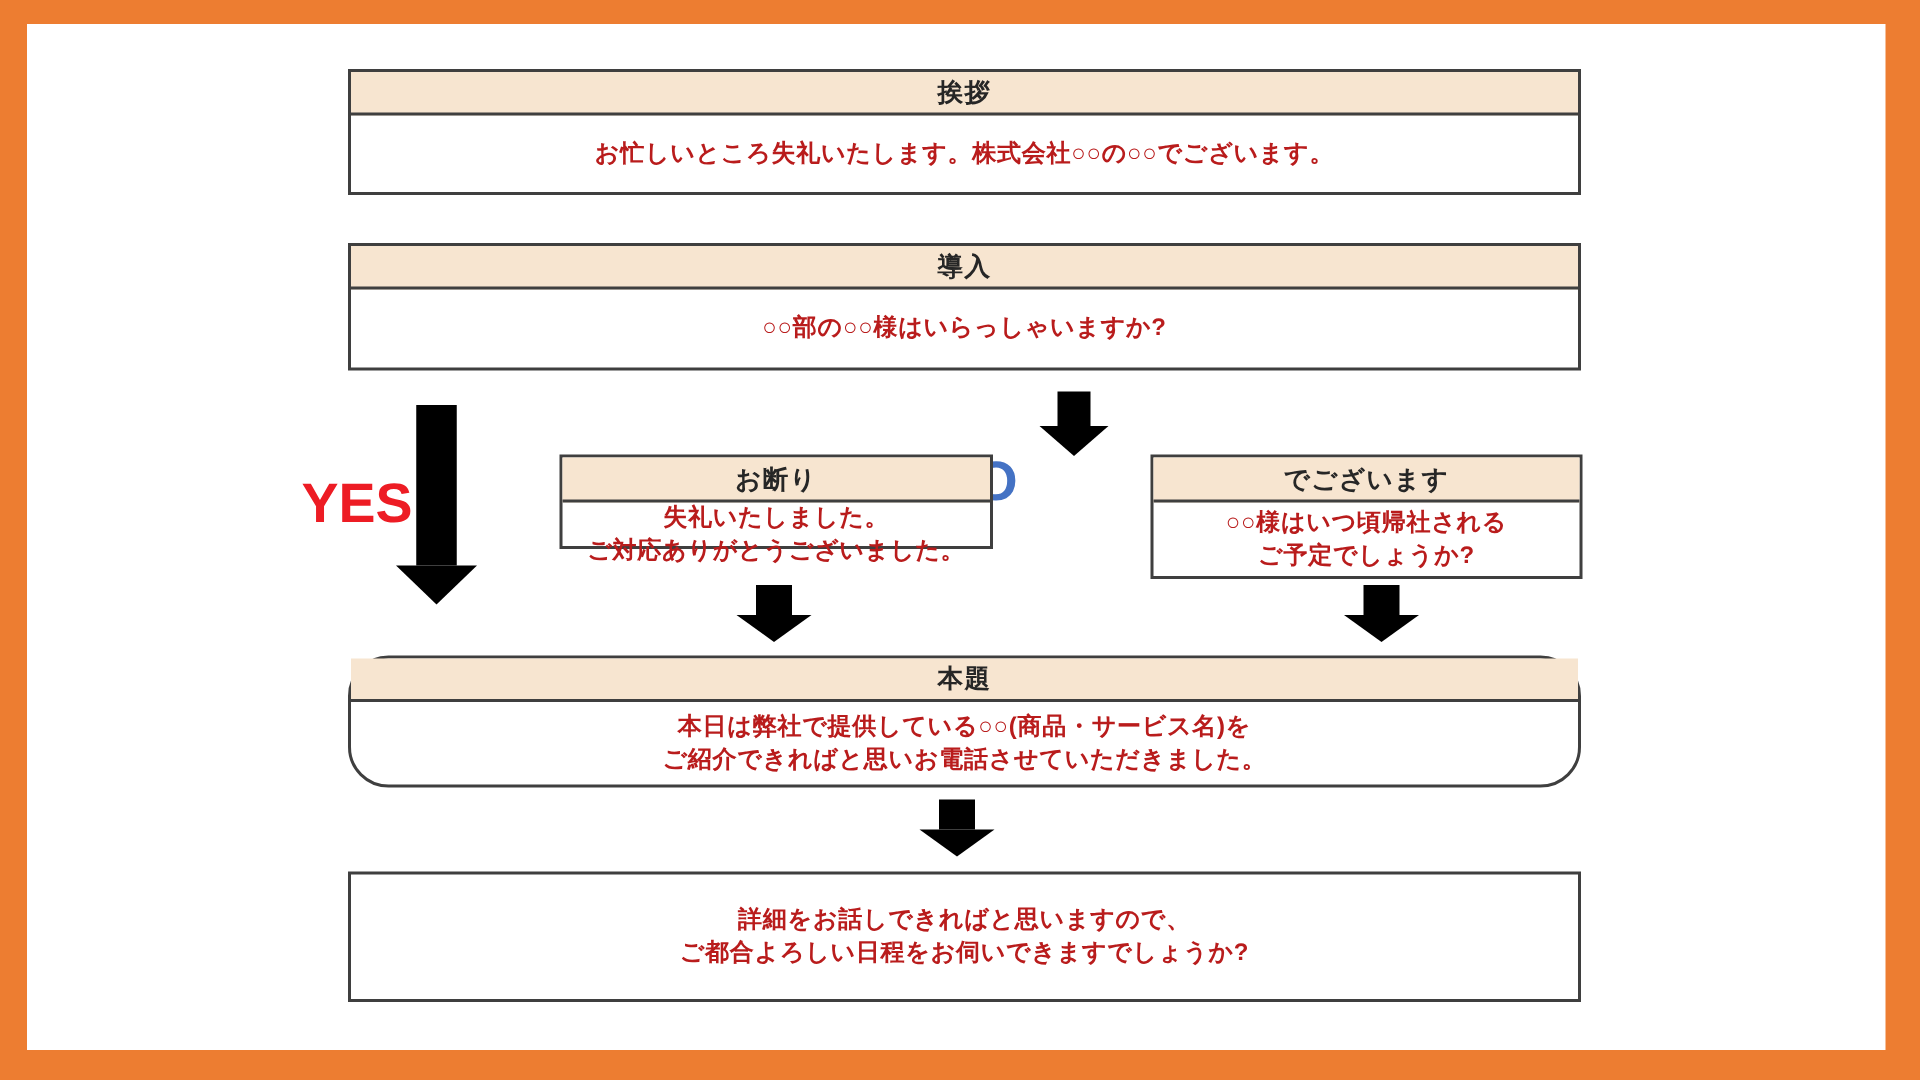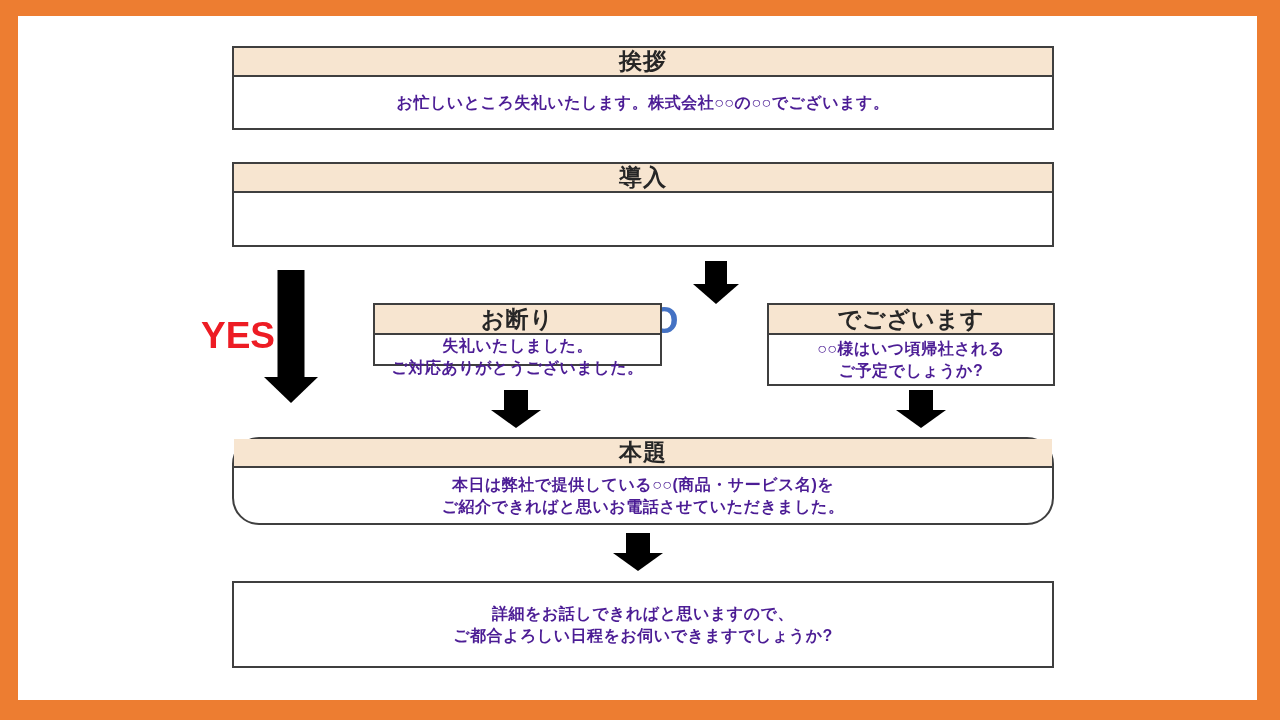"挨拶" .fbox .hd { font-size: 23px -> 17px }
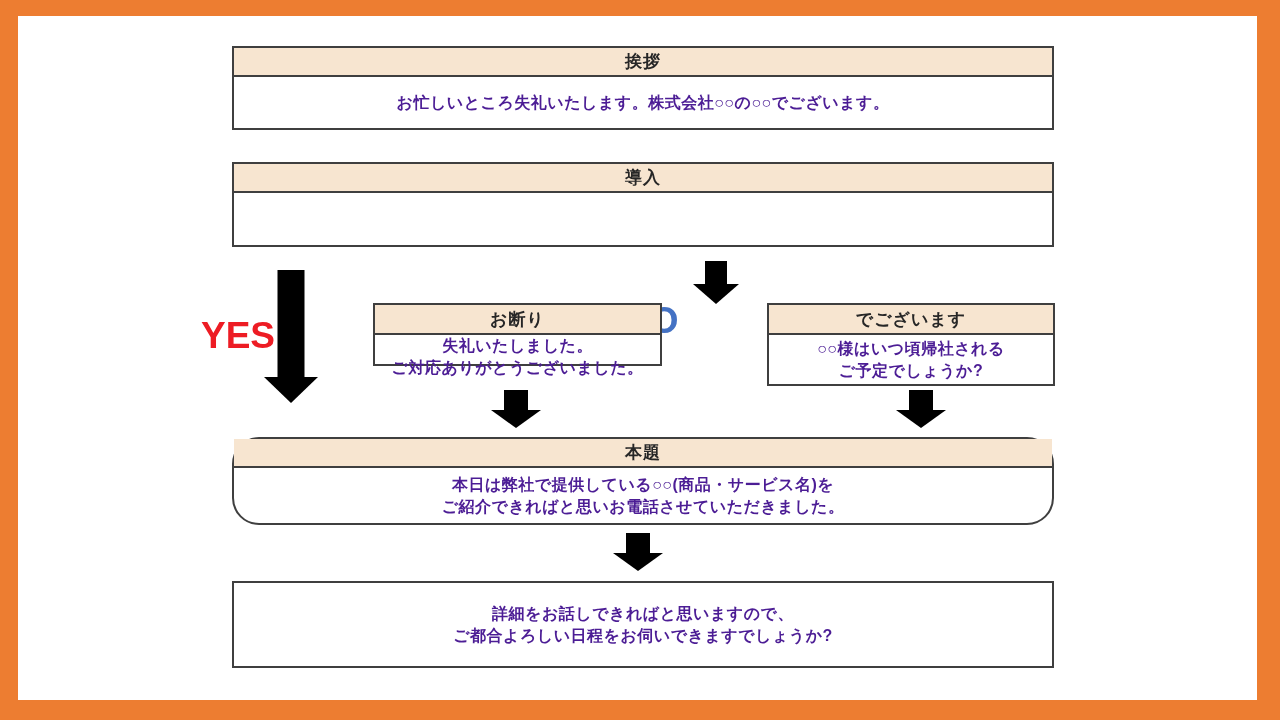"お忙しいところ失礼いたします。株式会社○○の○○でございます。" .fbox .bd { color: #4c1d95 -> #b91c1c }
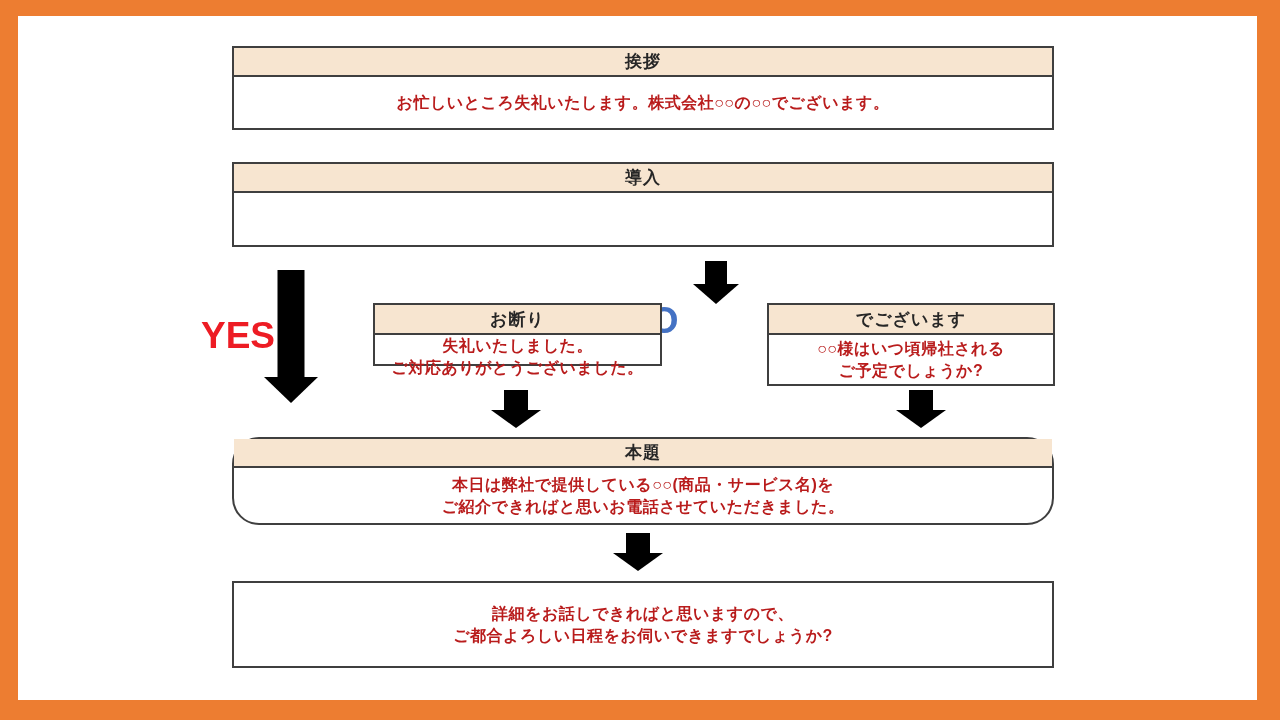"○○部の○○様はいらっしゃいますか?" div.bd { html: none -> <div> <span>○○部の○○様はいらっしゃいますか?</span> </div> }
